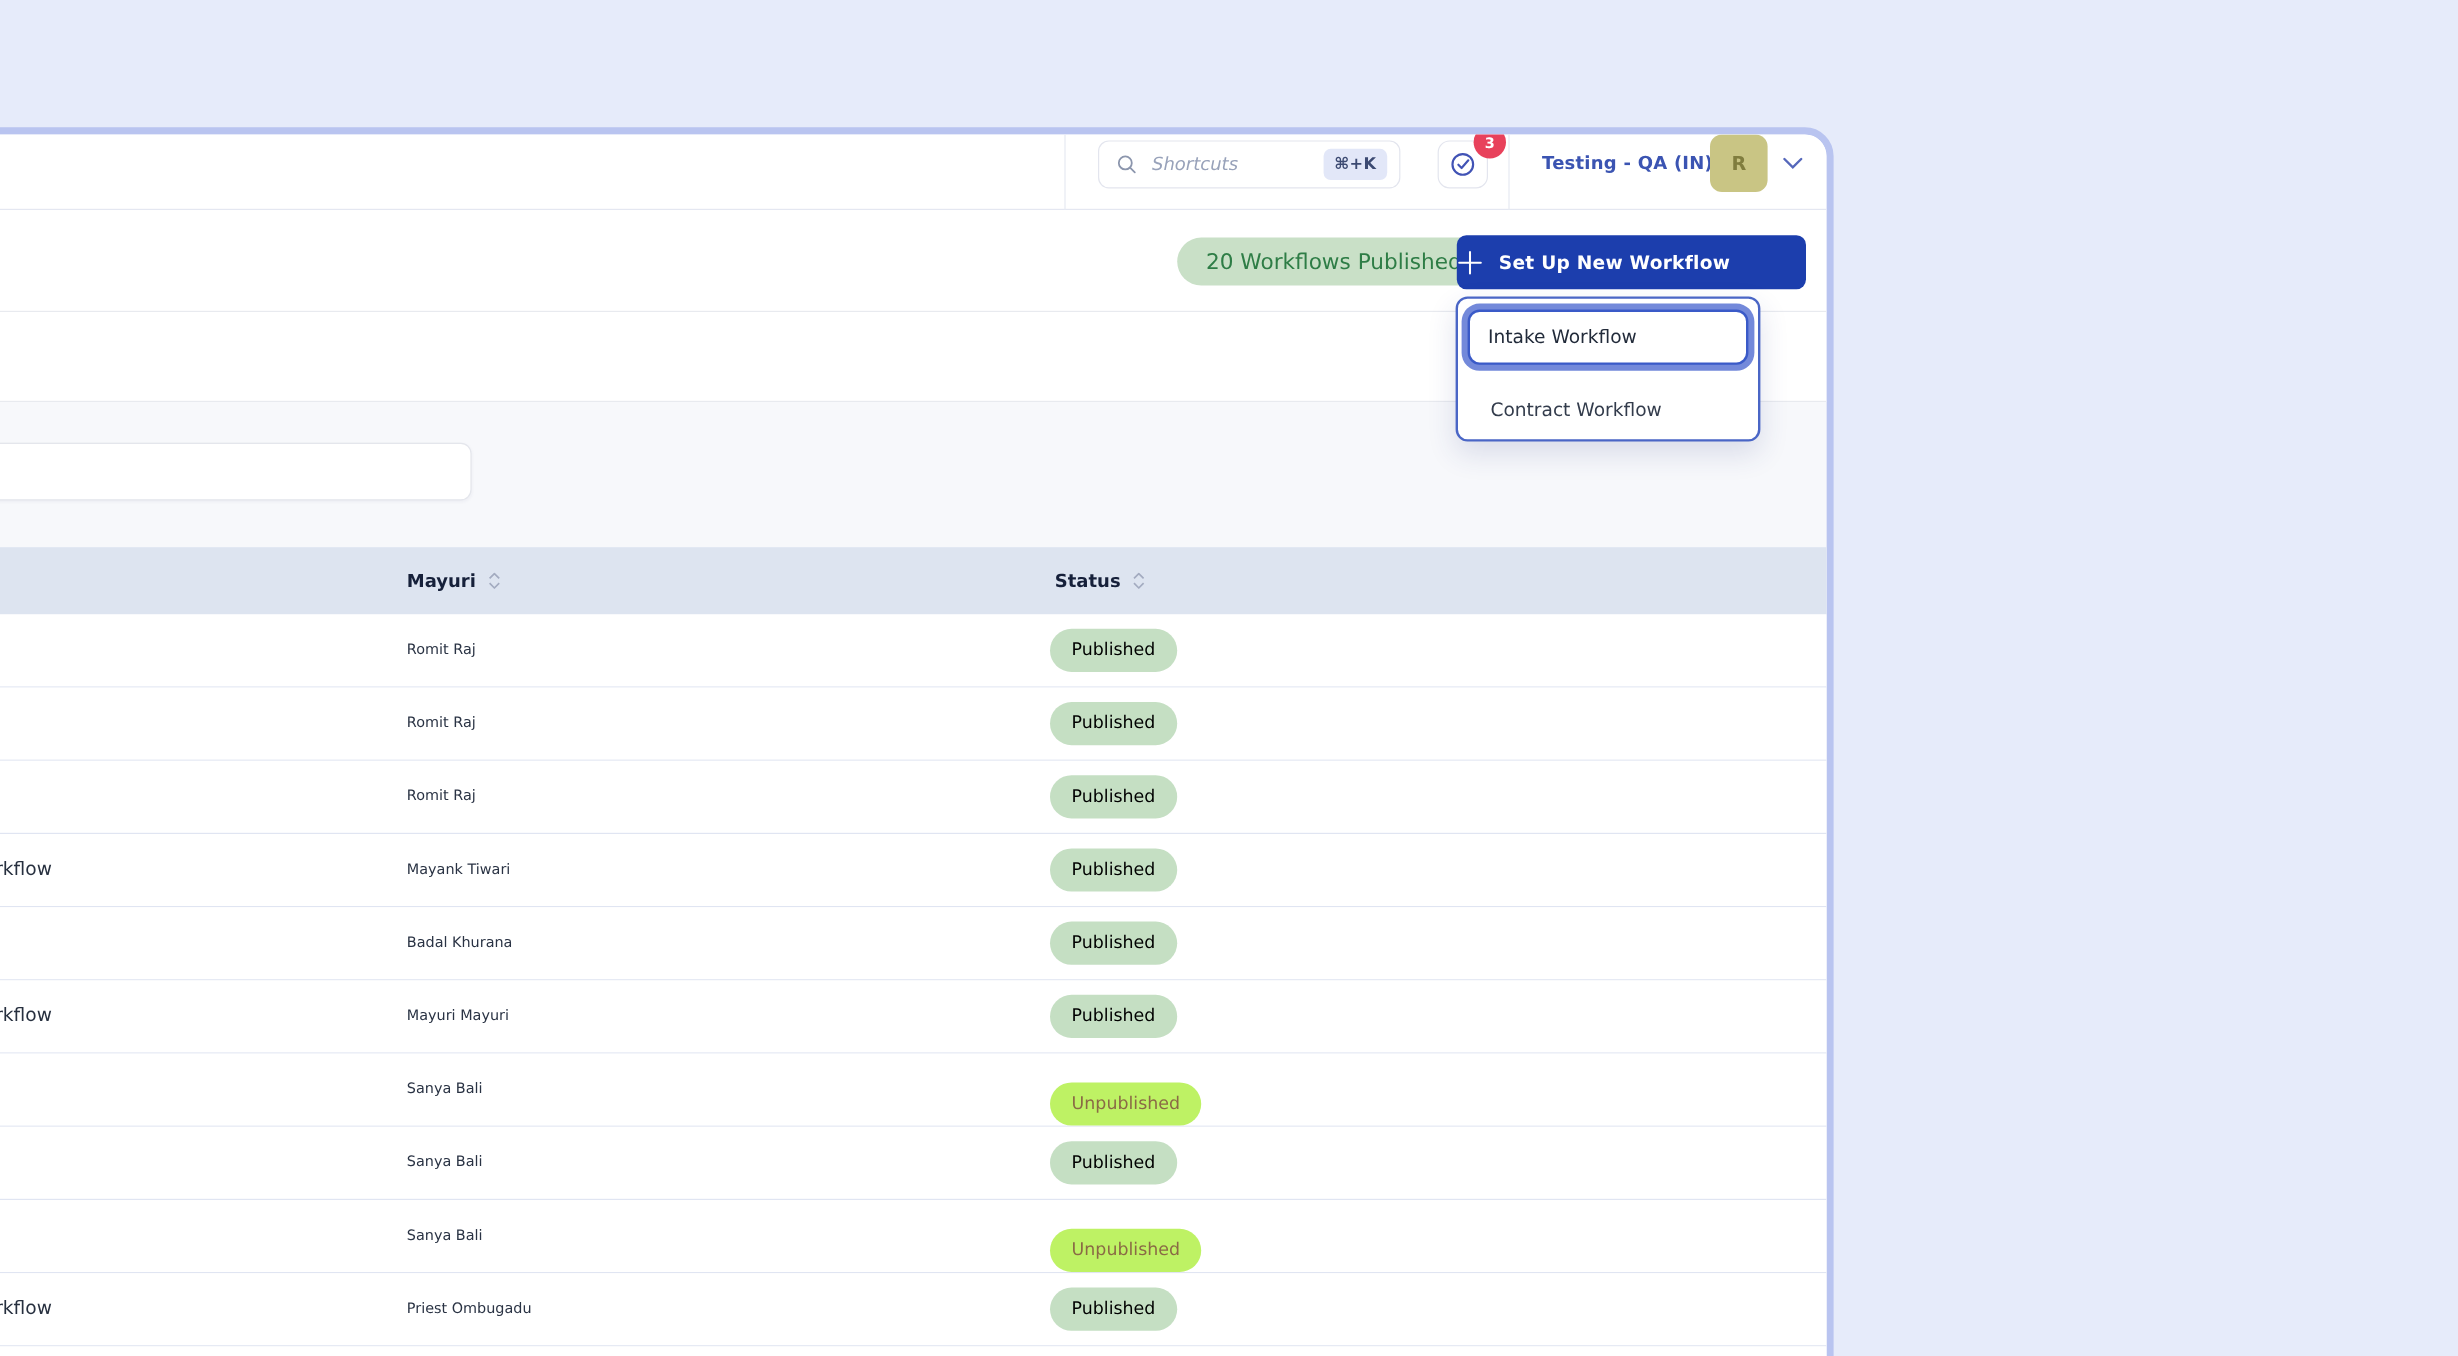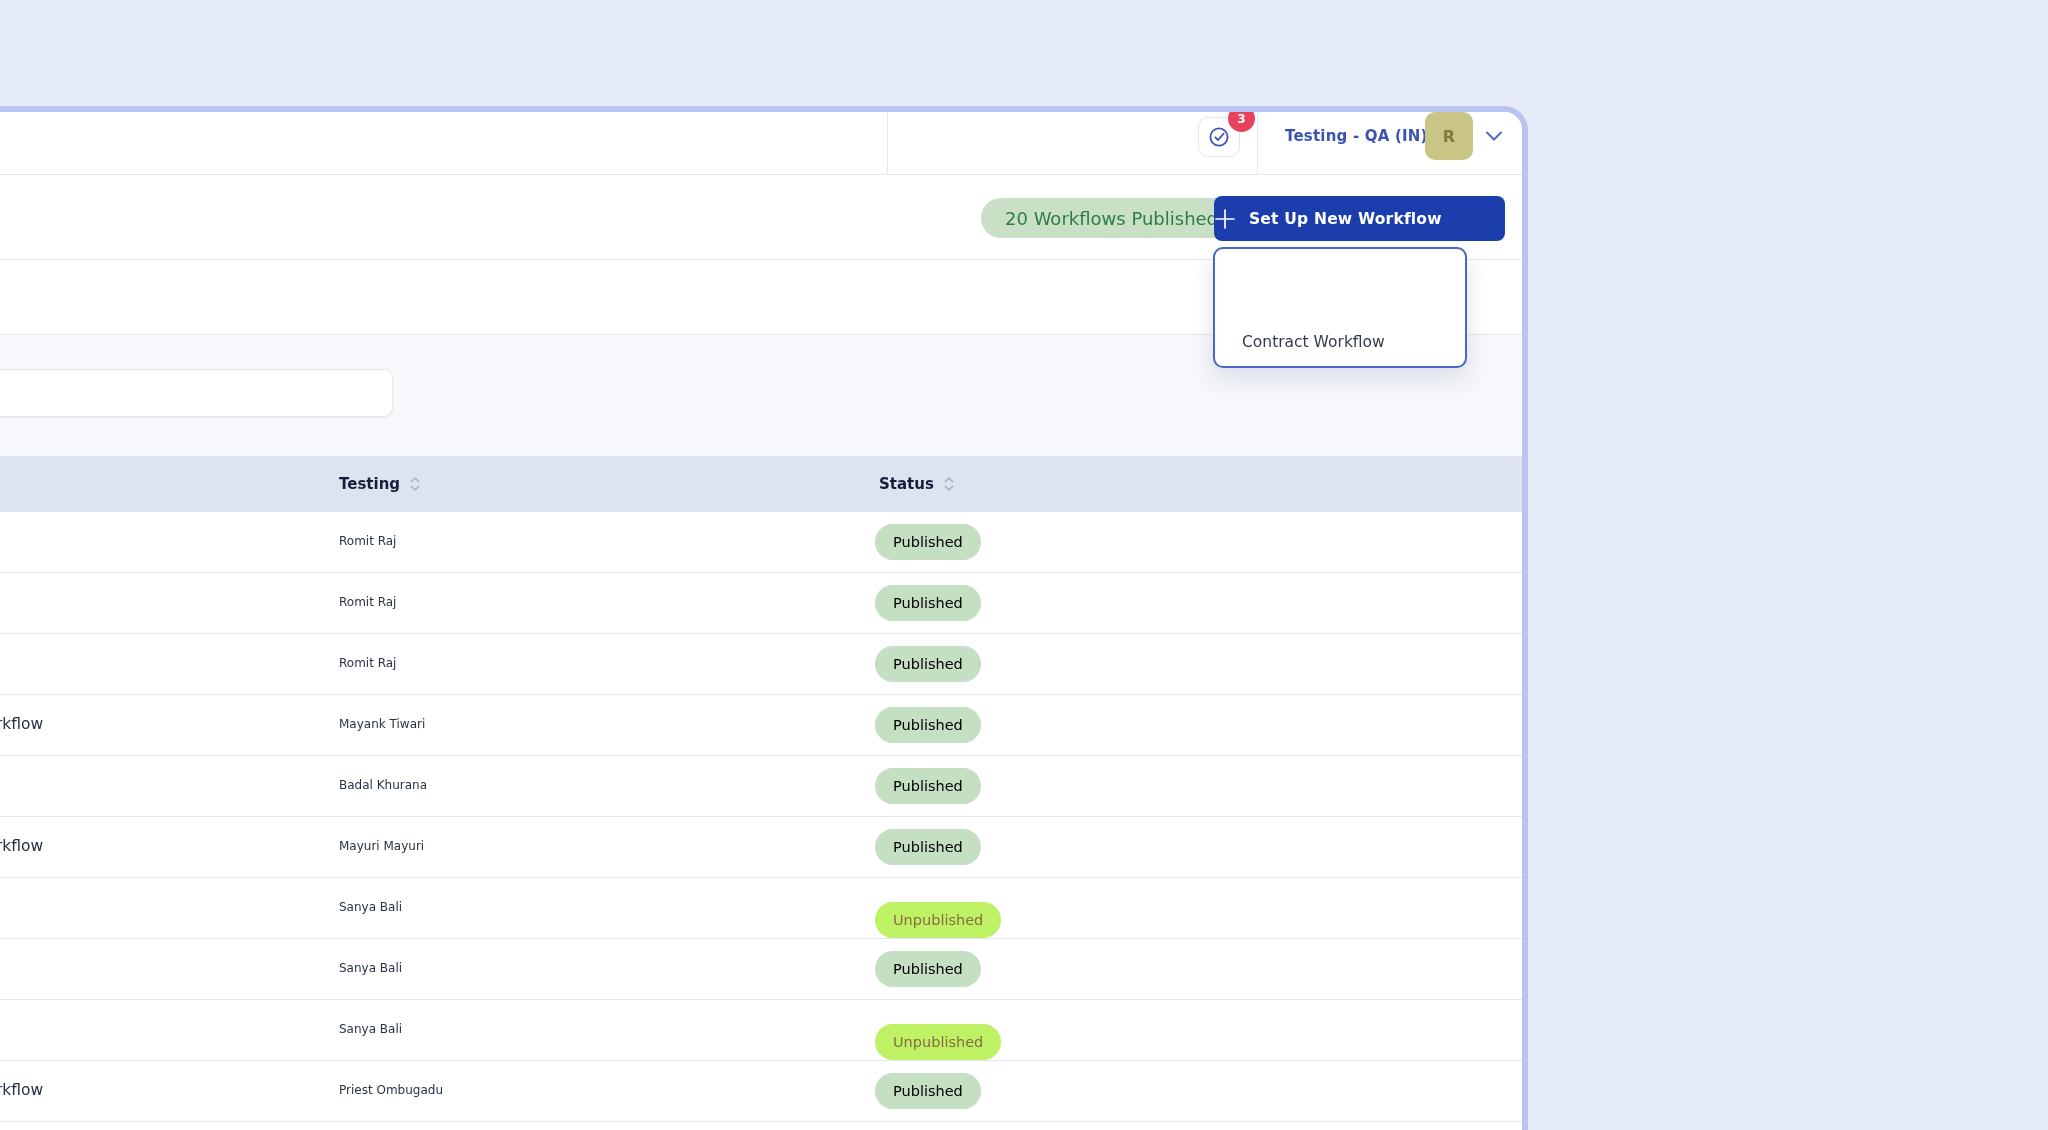"Shortcuts" div.shortcut-box { html: none -> <div> <svg> <circle></circle> <line></line> </svg> <input> <span>⌘+K</span> </div> }
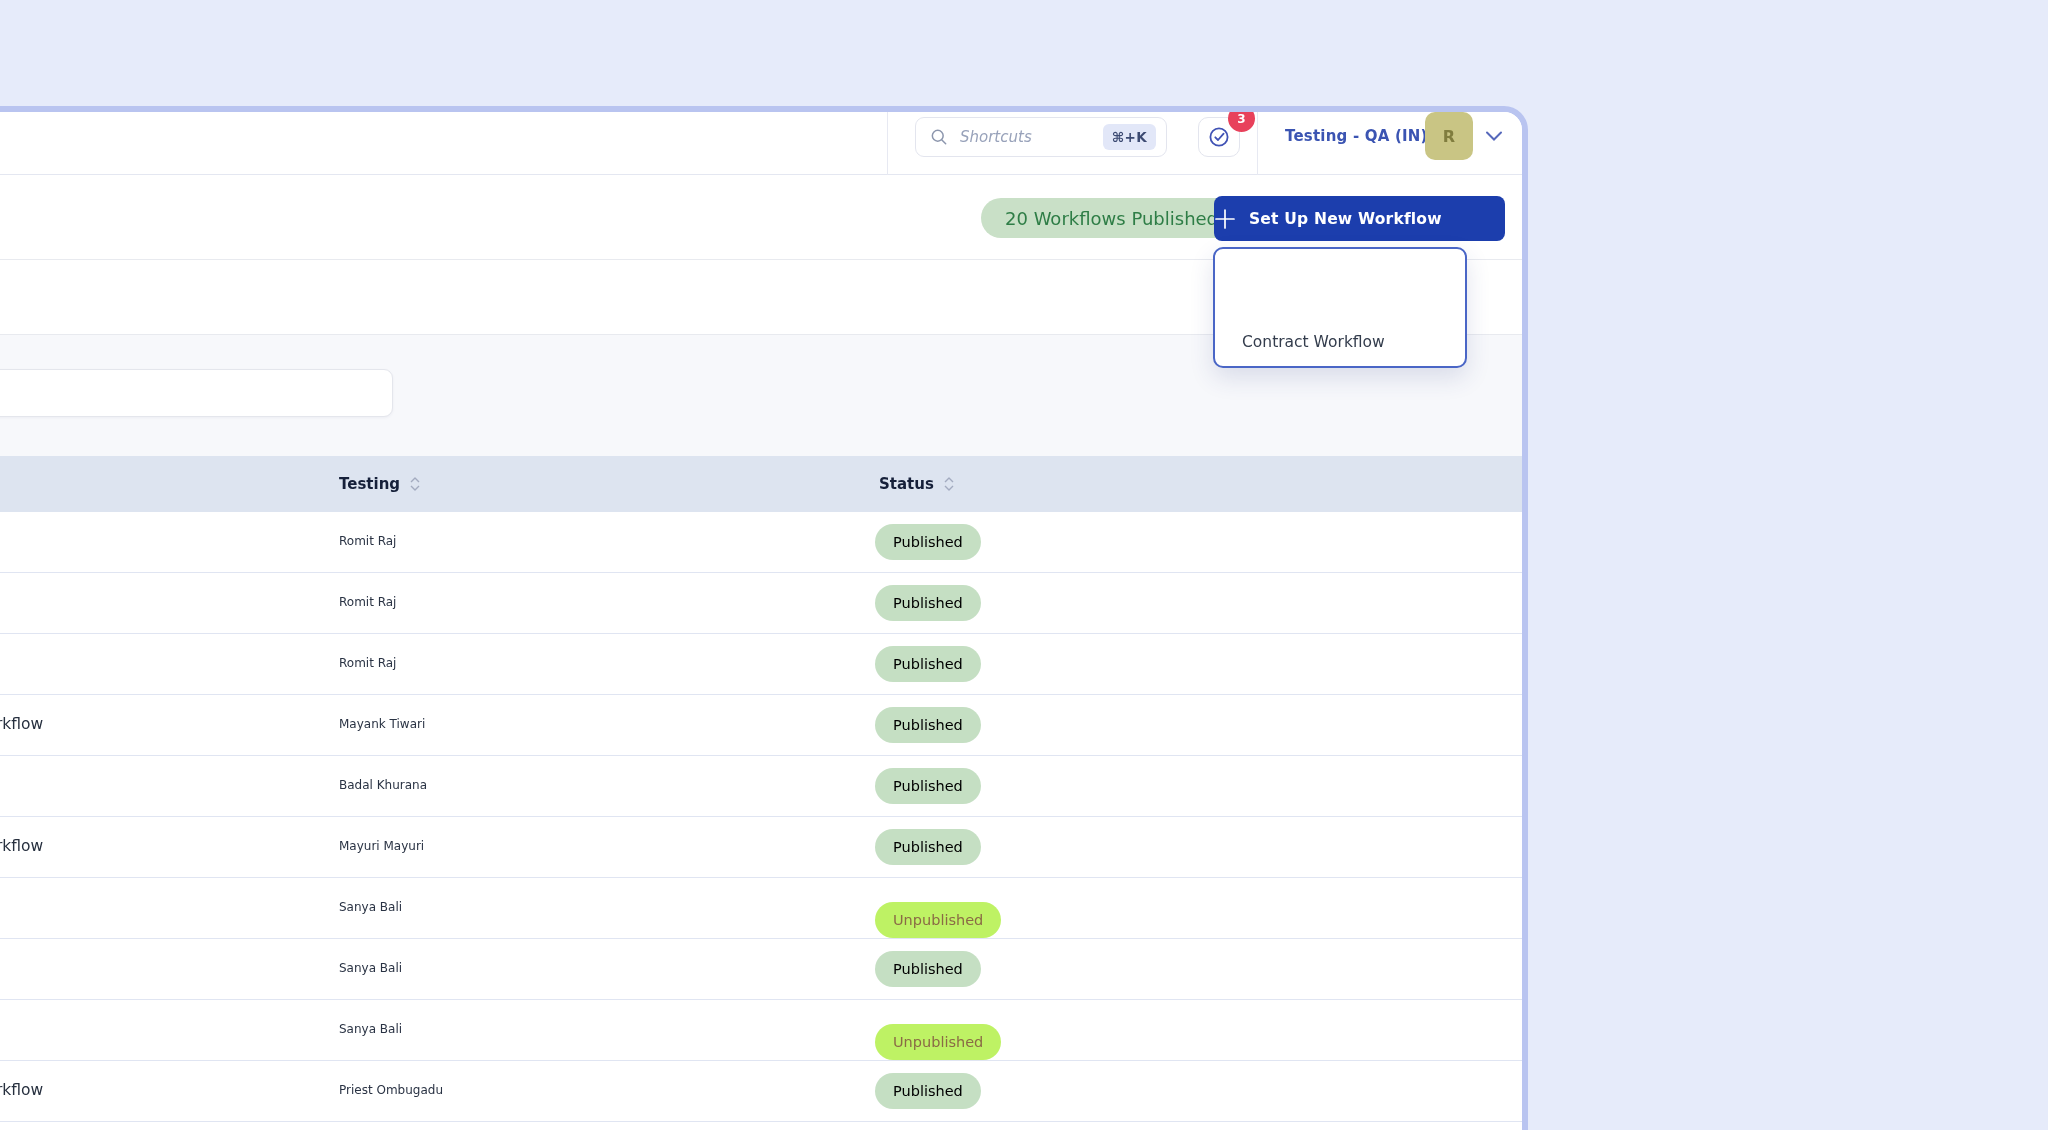"Intake Workflow" div.wf-item { html: none -> <div>Intake Workflow</div> }
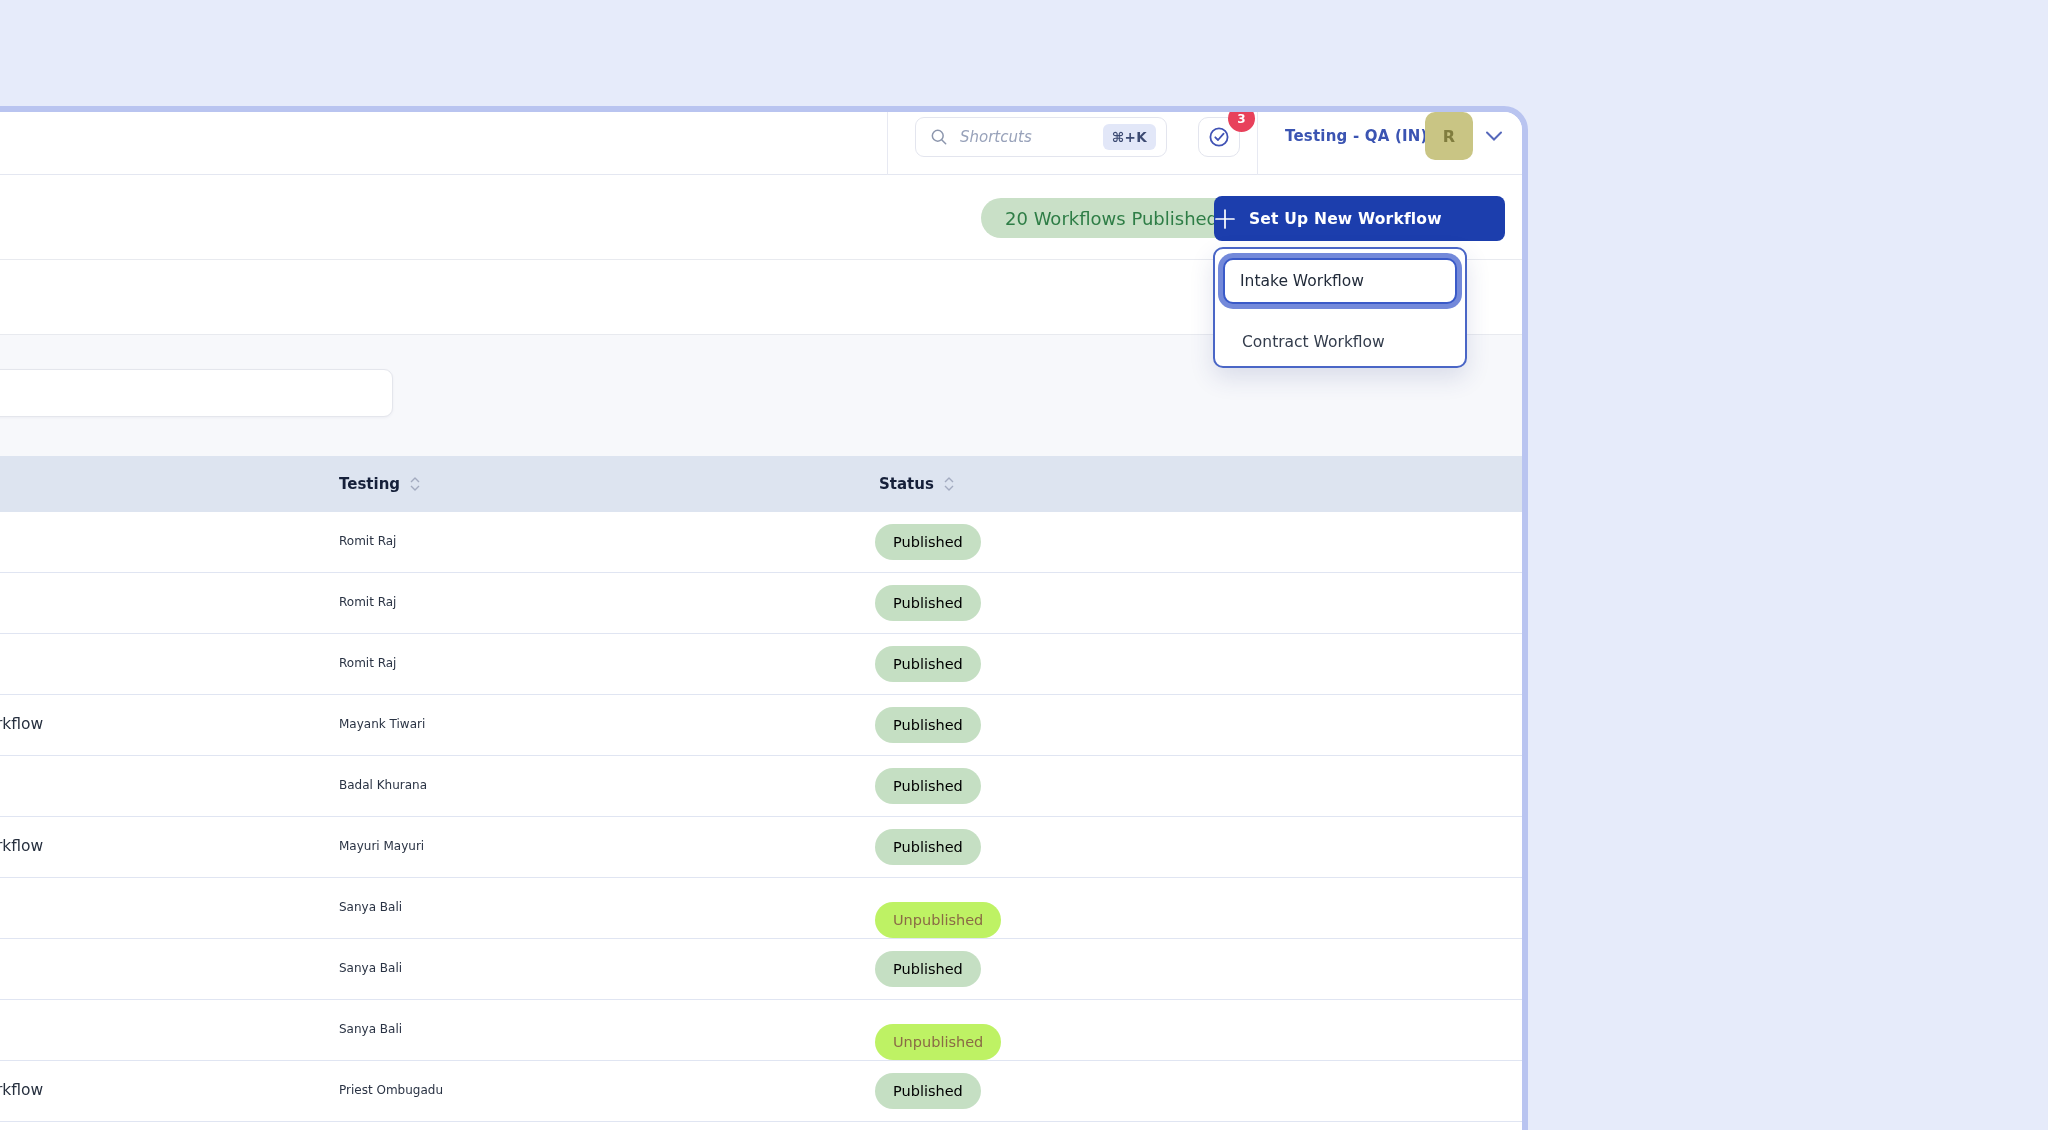"Testing" span { text: Testing -> Mayuri }
